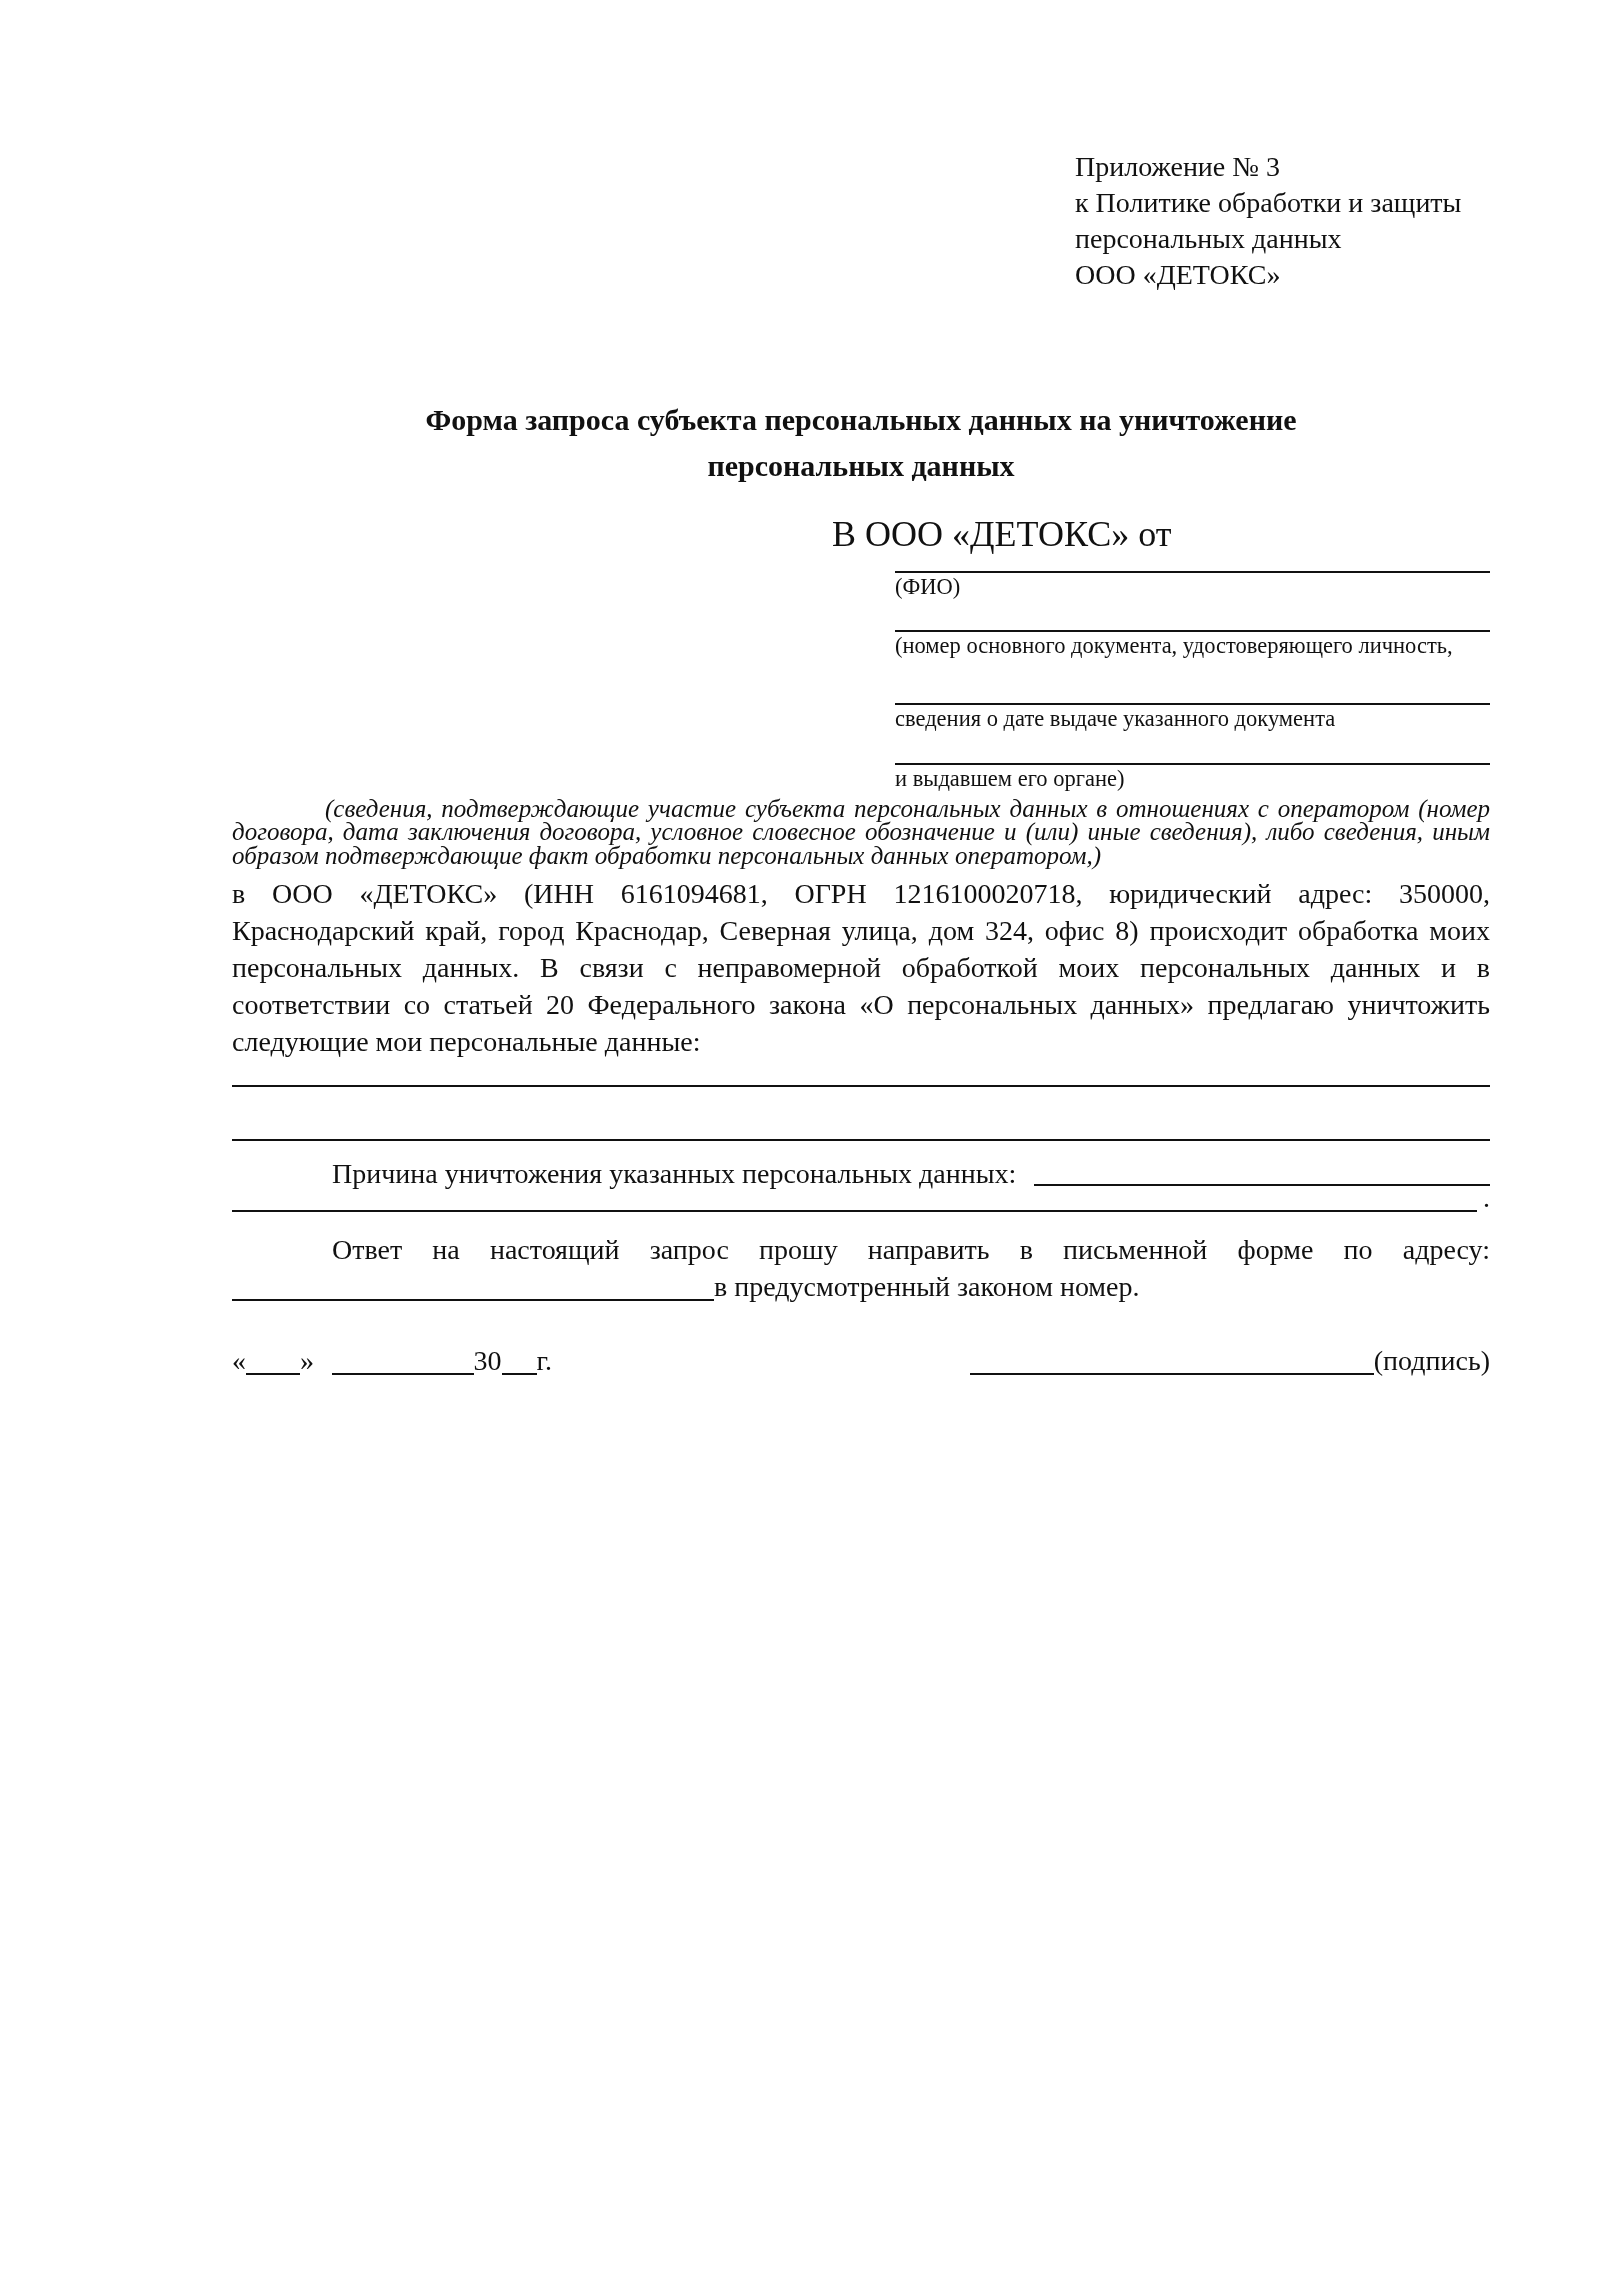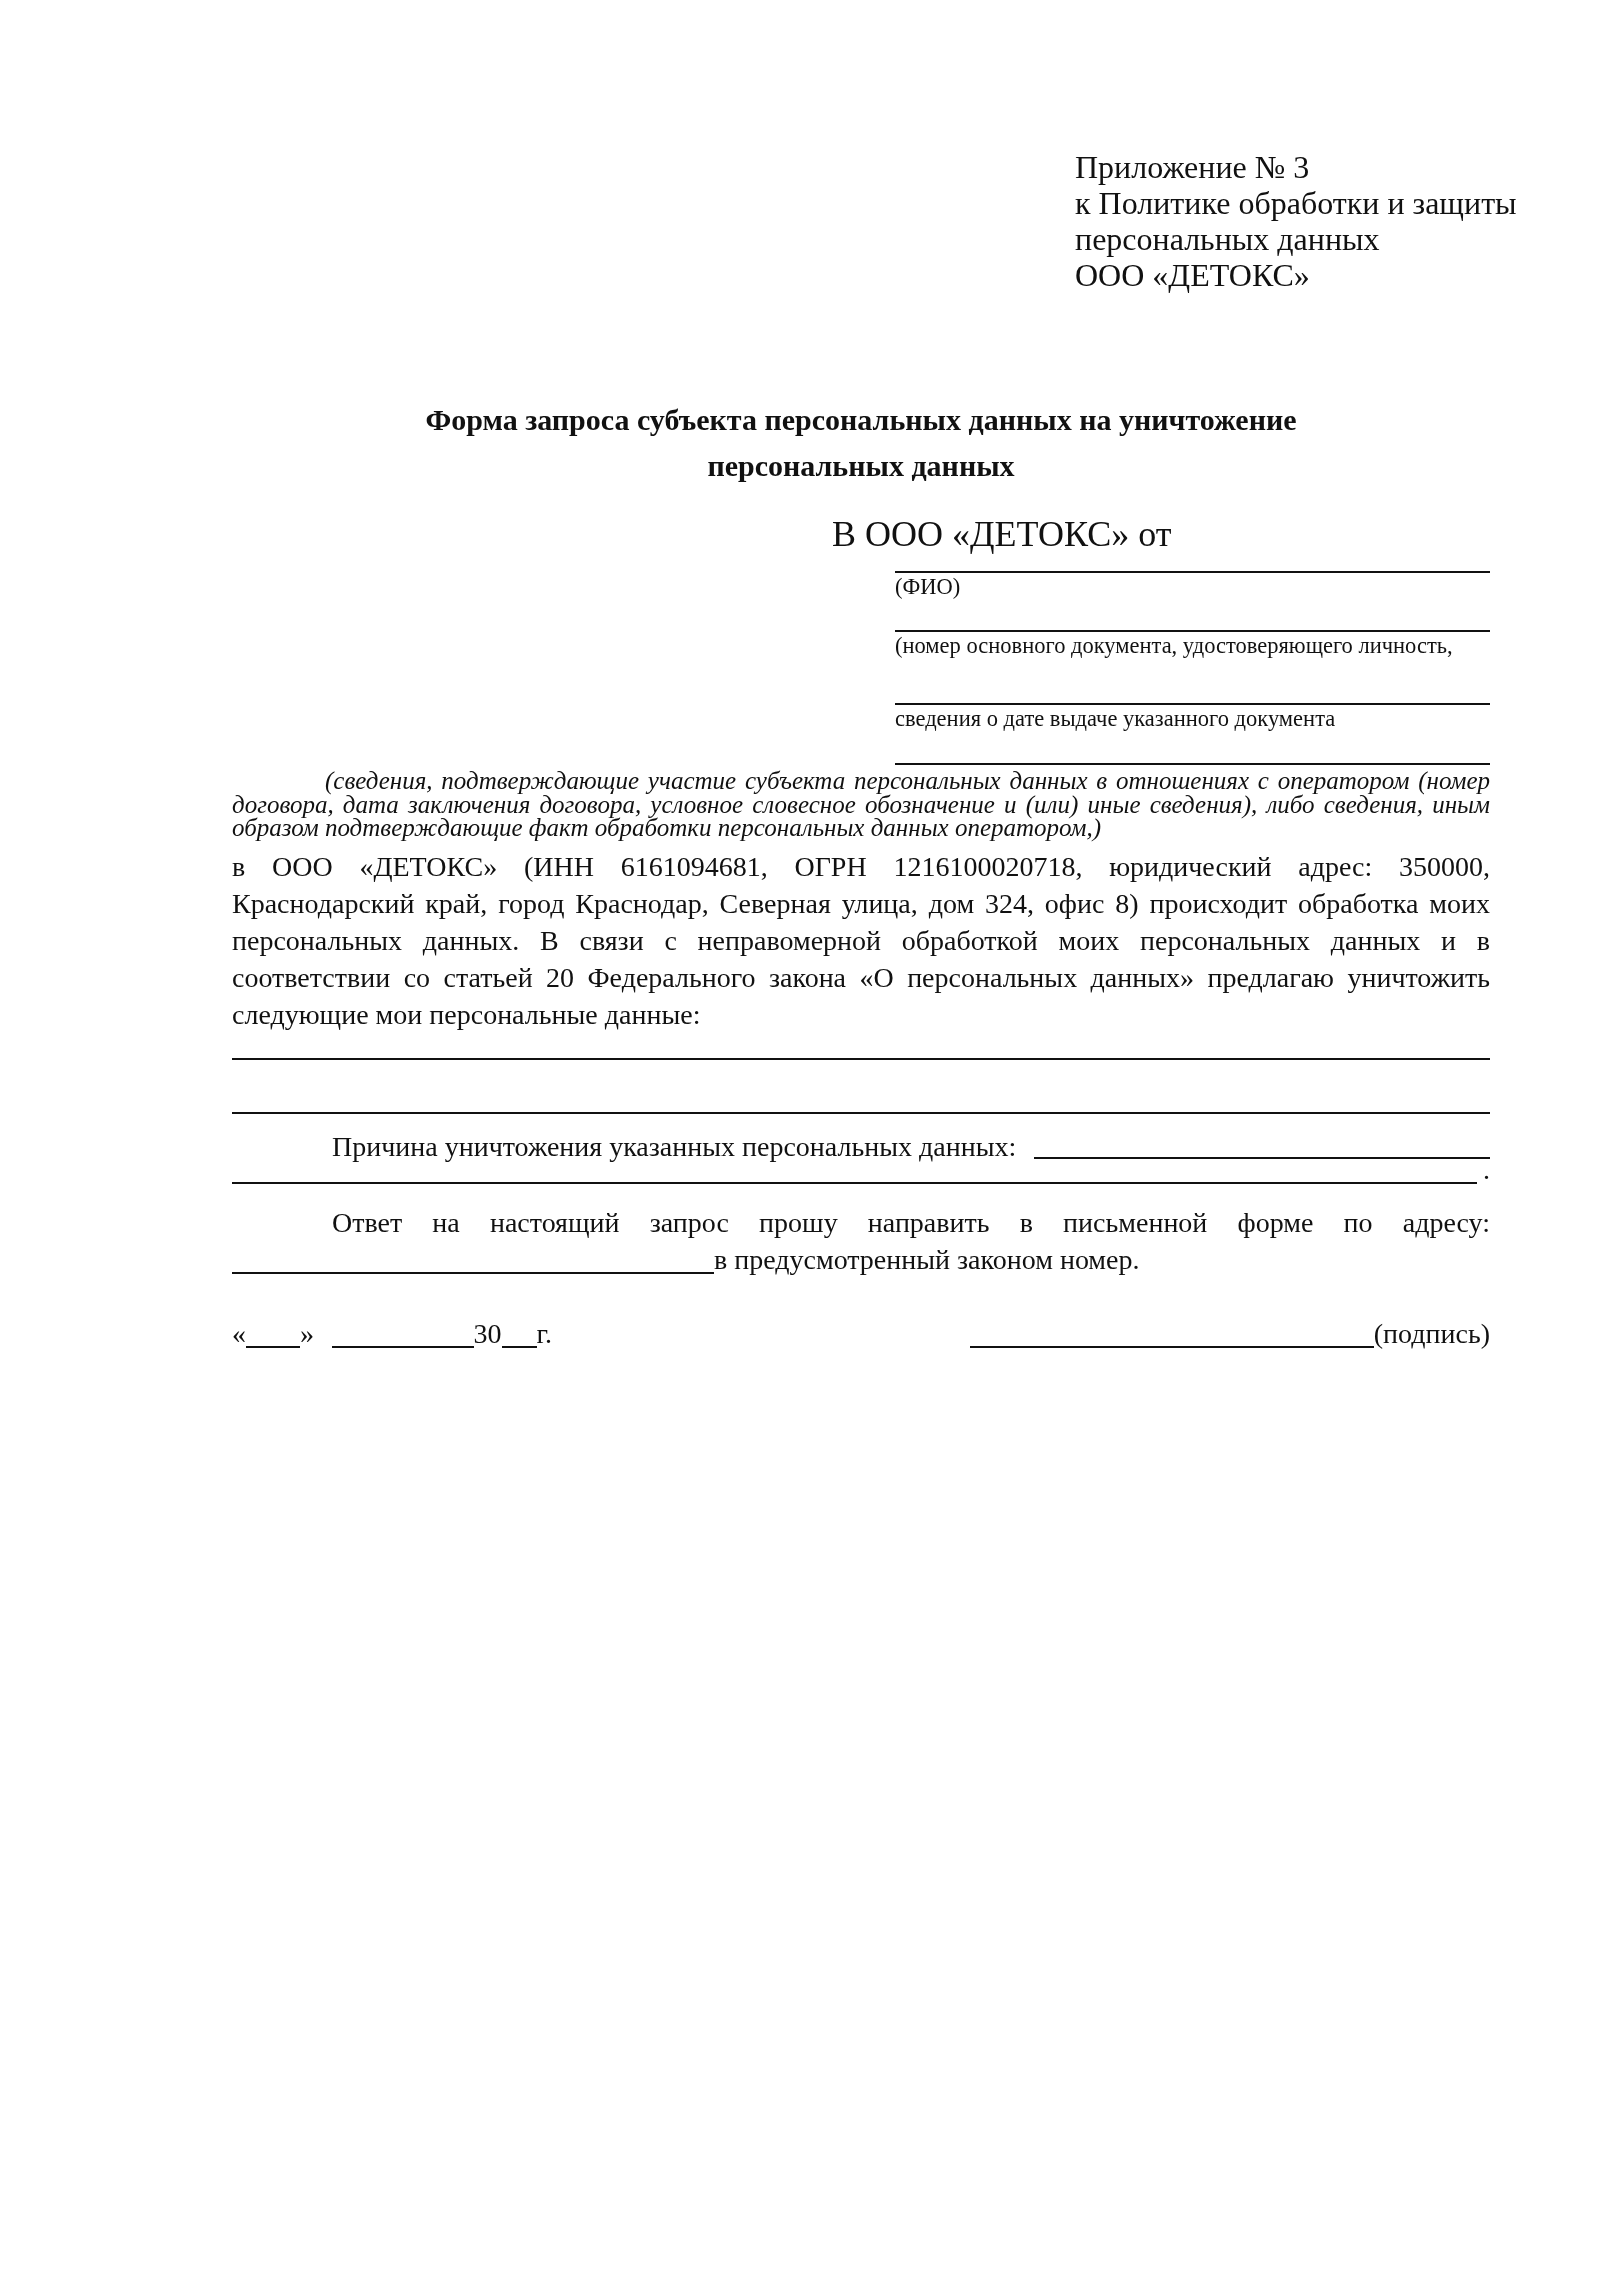"Приложение № 3" .appendix { font-size: 32px -> 28px }
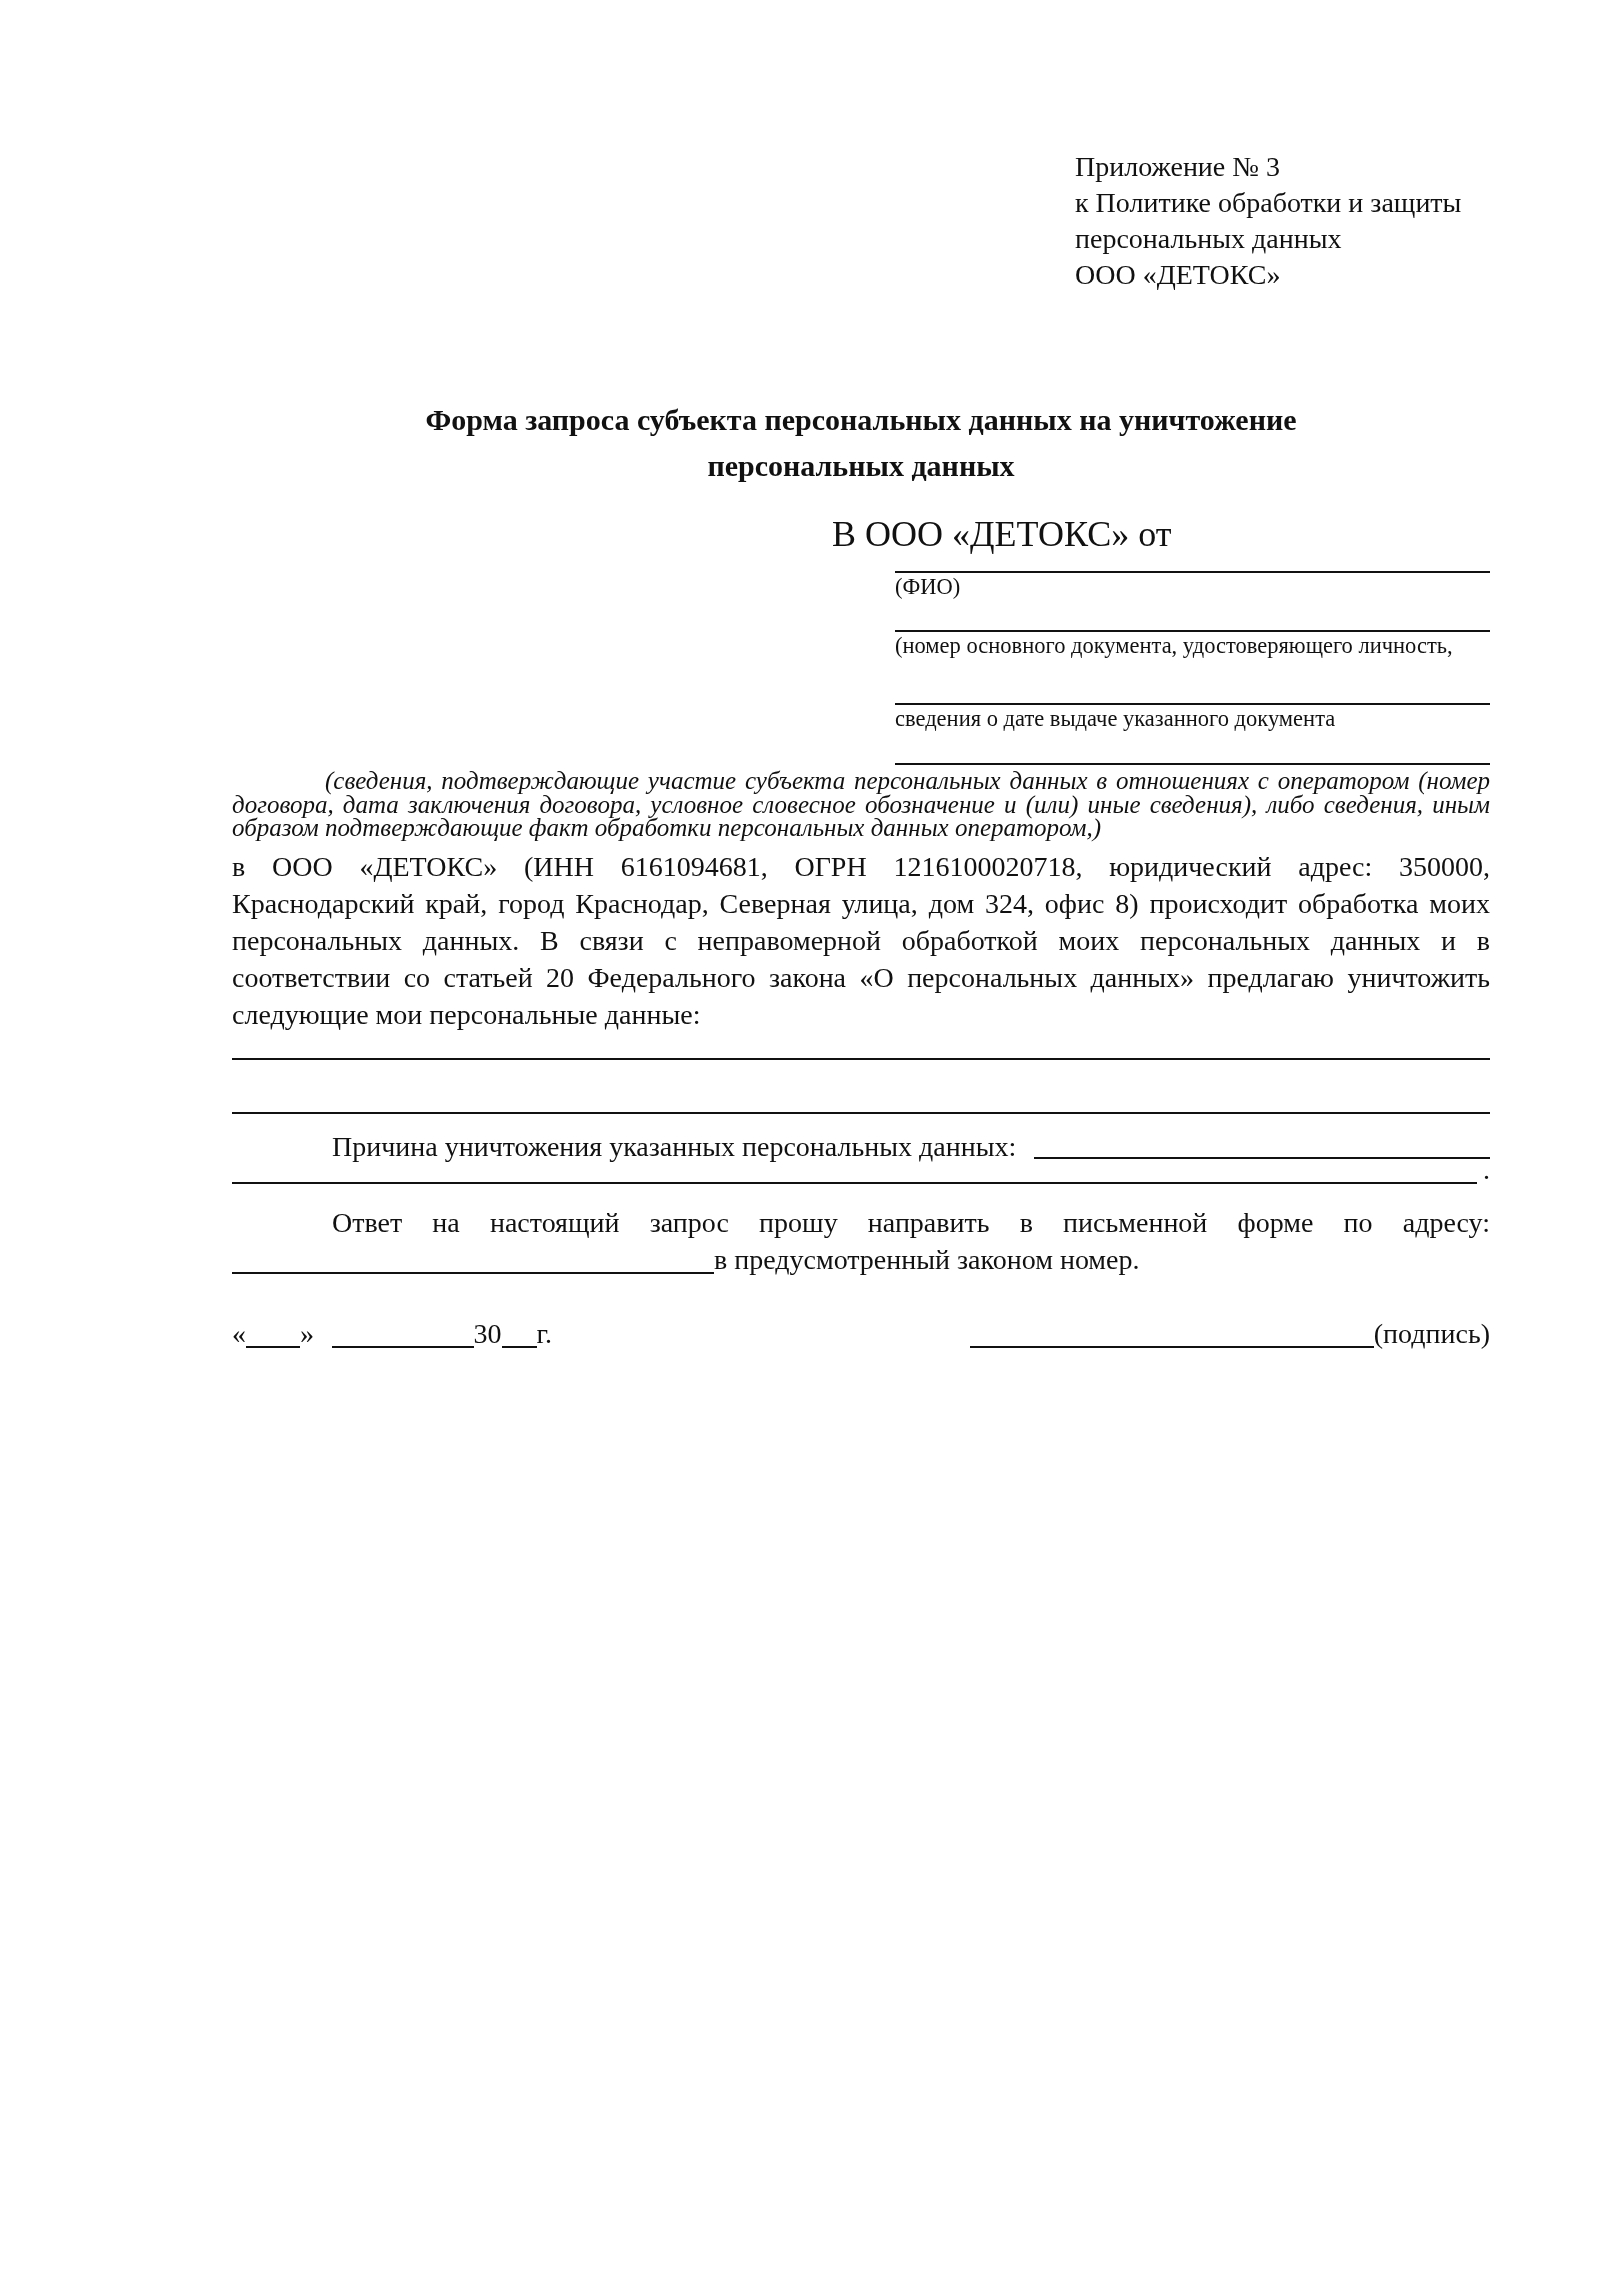"и выдавшем его органе)" div { html: none -> <div>и выдавшем его органе)</div> }
